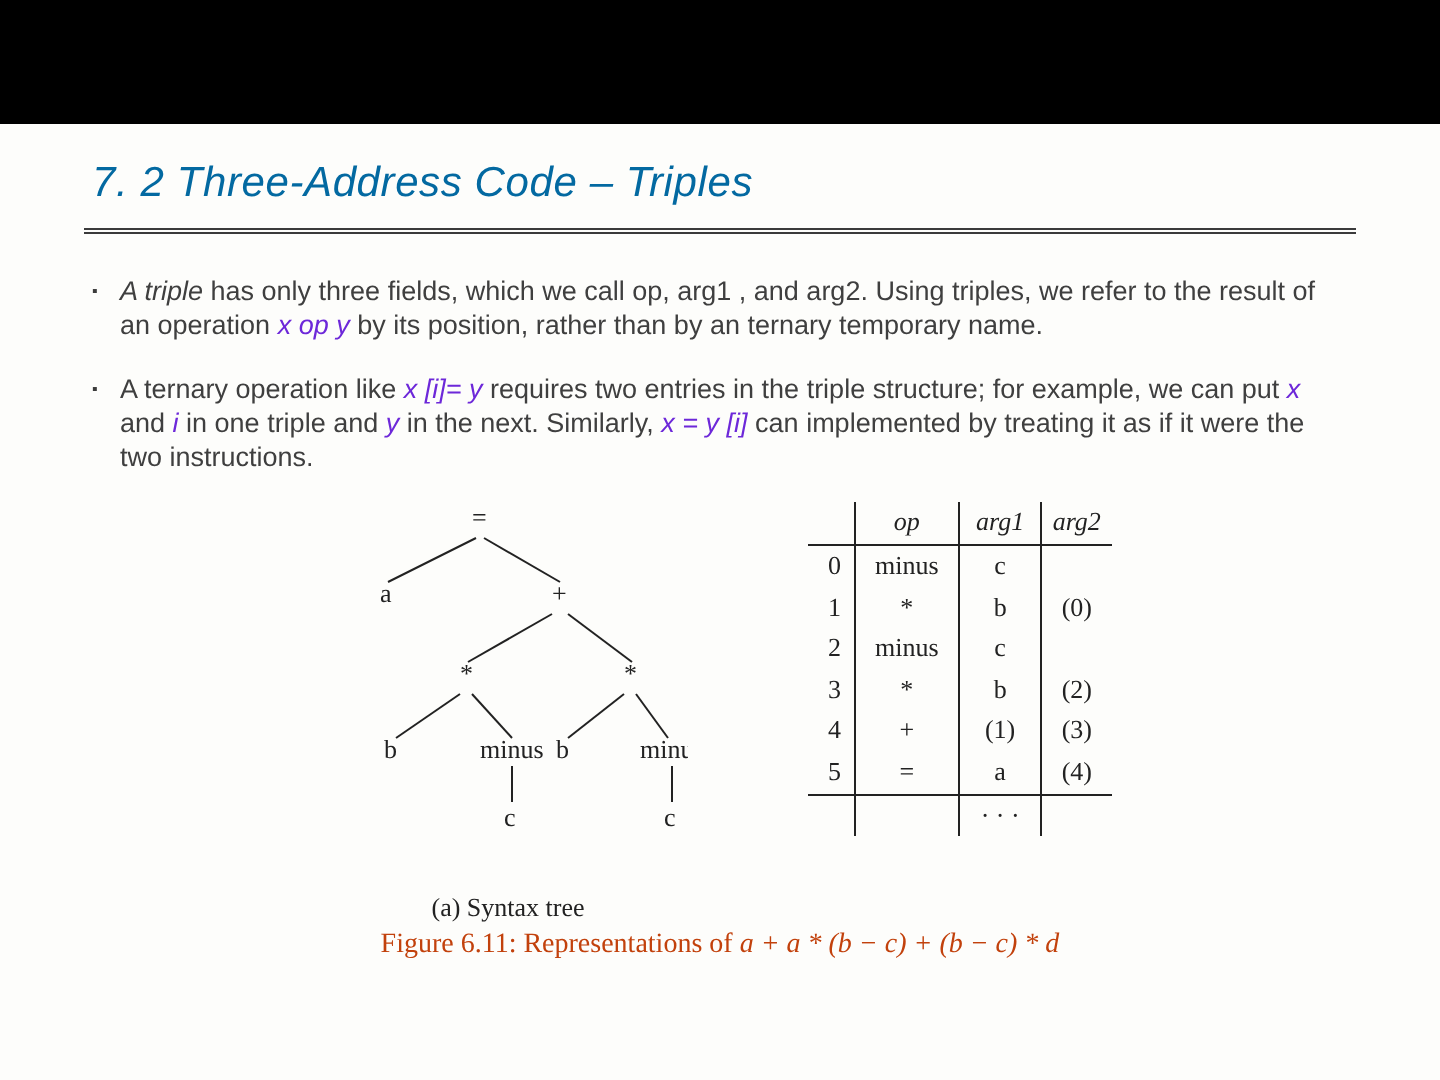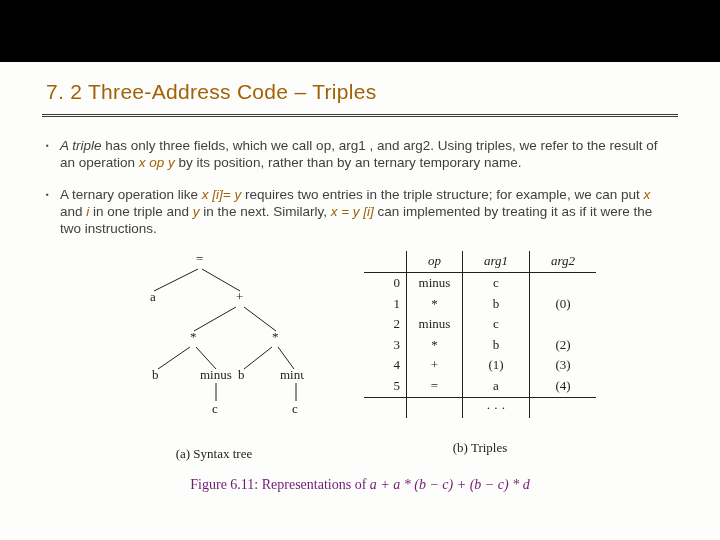"7. 2 Three-Address Code –" .title { color: #a16207 -> #0369a1; font-style: none -> italic }
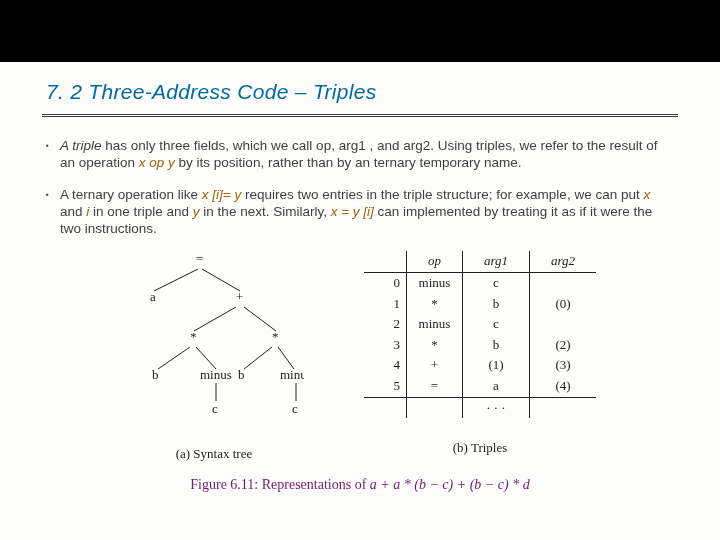"x op y" .ig { color: #a16207 -> #6d28d9 }
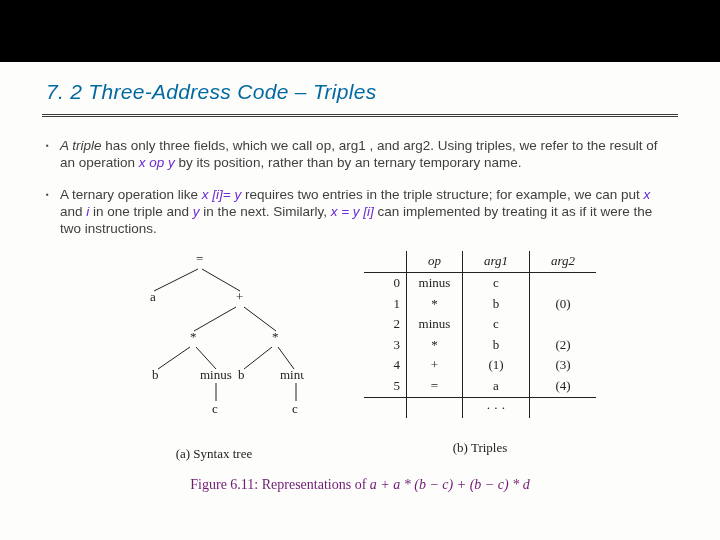"op" table.triples th { padding: 2px 21px -> 2px 2px }
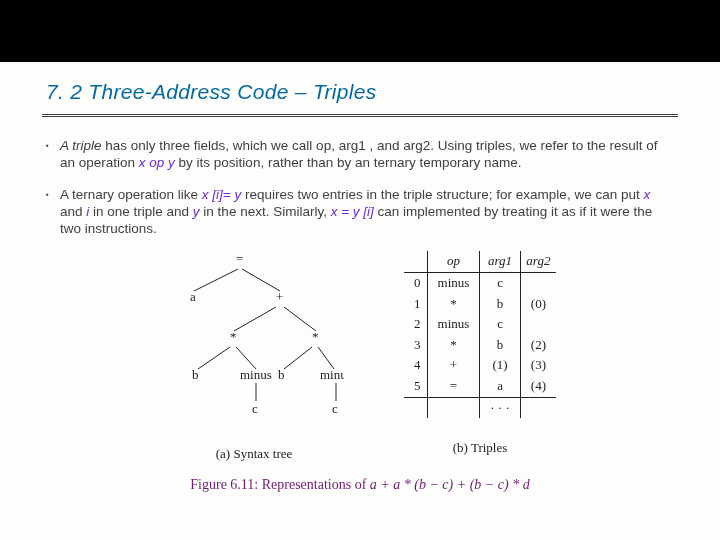"(b) Triples" div.caption { html: <div>(b) Triples</div> -> none }
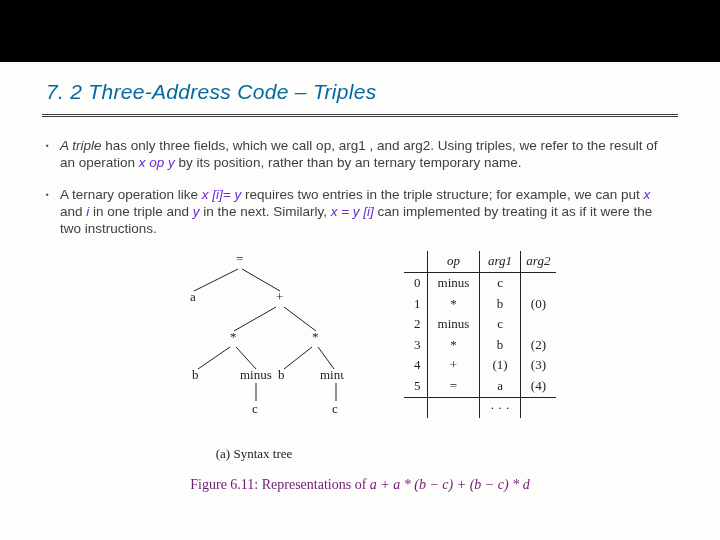"Figure 6.11: Representations of a" .fig-caption-row { color: #701a75 -> #c2410c; margin-top: 14px -> 2px }
